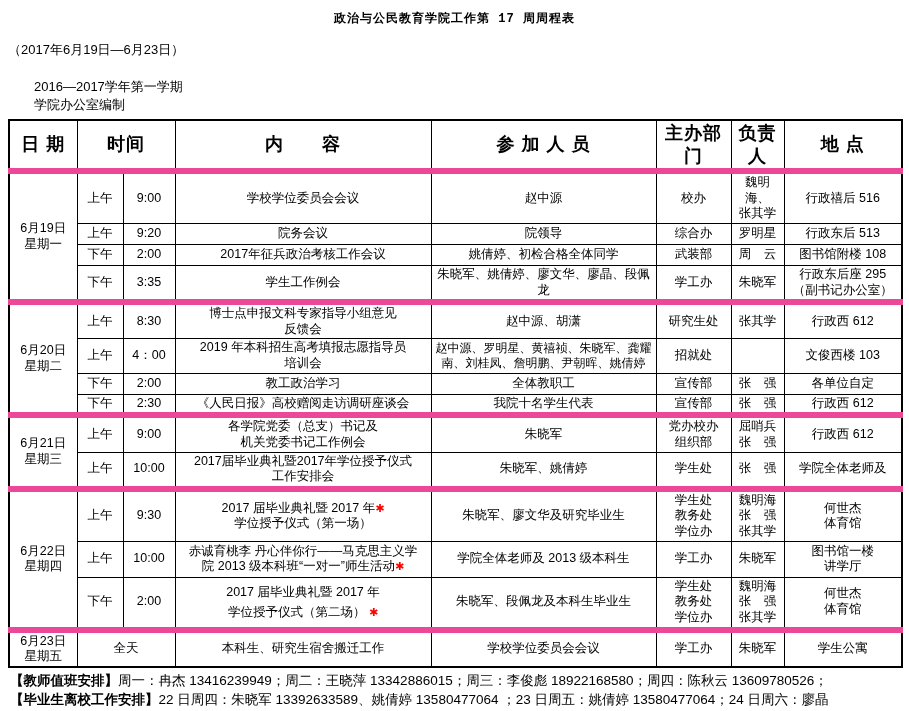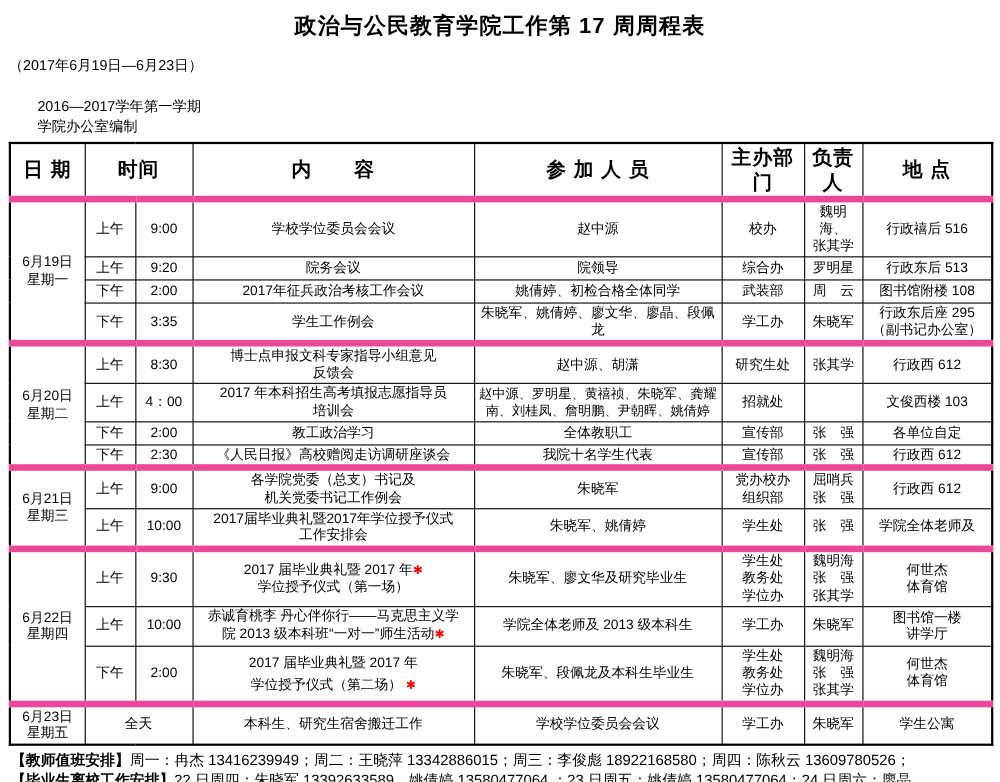"政治与公民教育学院工作第 17 周周程表" .doc-title { font-family: none -> Liberation Mono, monospace; font-size: 20px -> 12px }
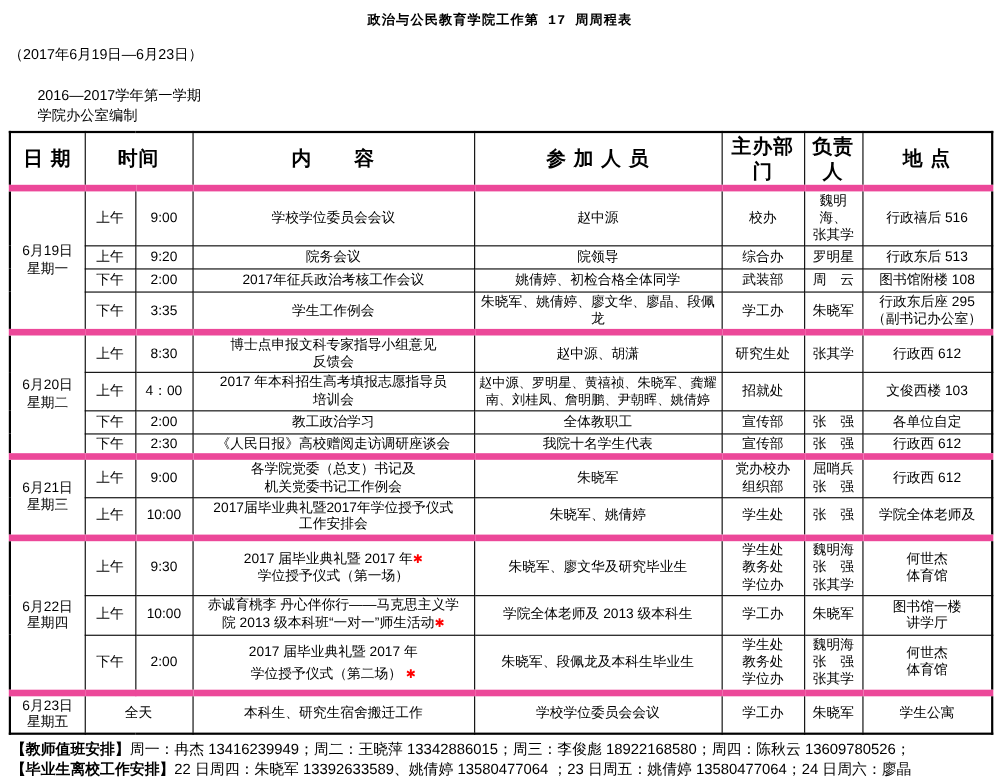"2017 年本科招生高考填报志愿指导员" td { text: 2017 -> 2019 }
